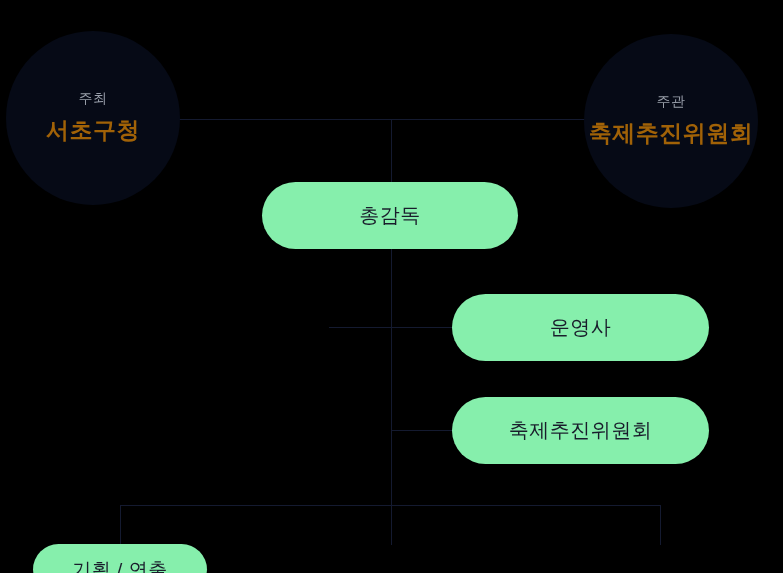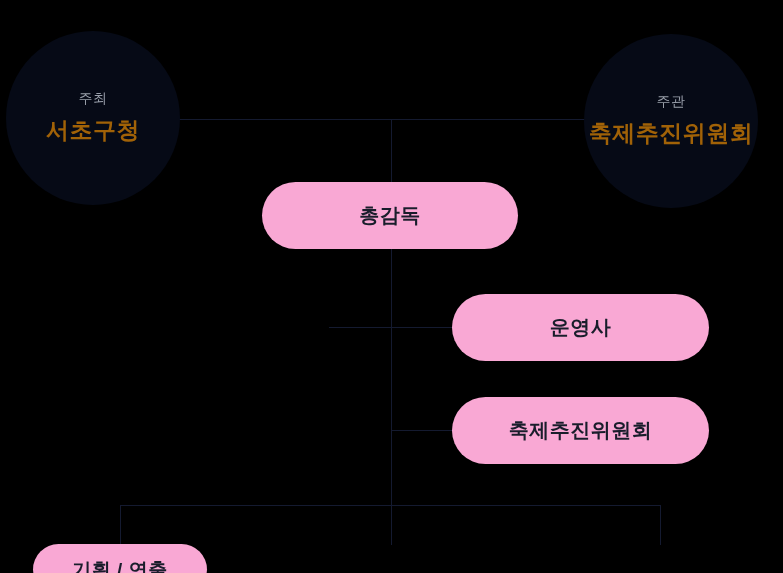"총감독" .pill { background: #f9a8d4 -> #86efac; font-weight: 700 -> 400 }
